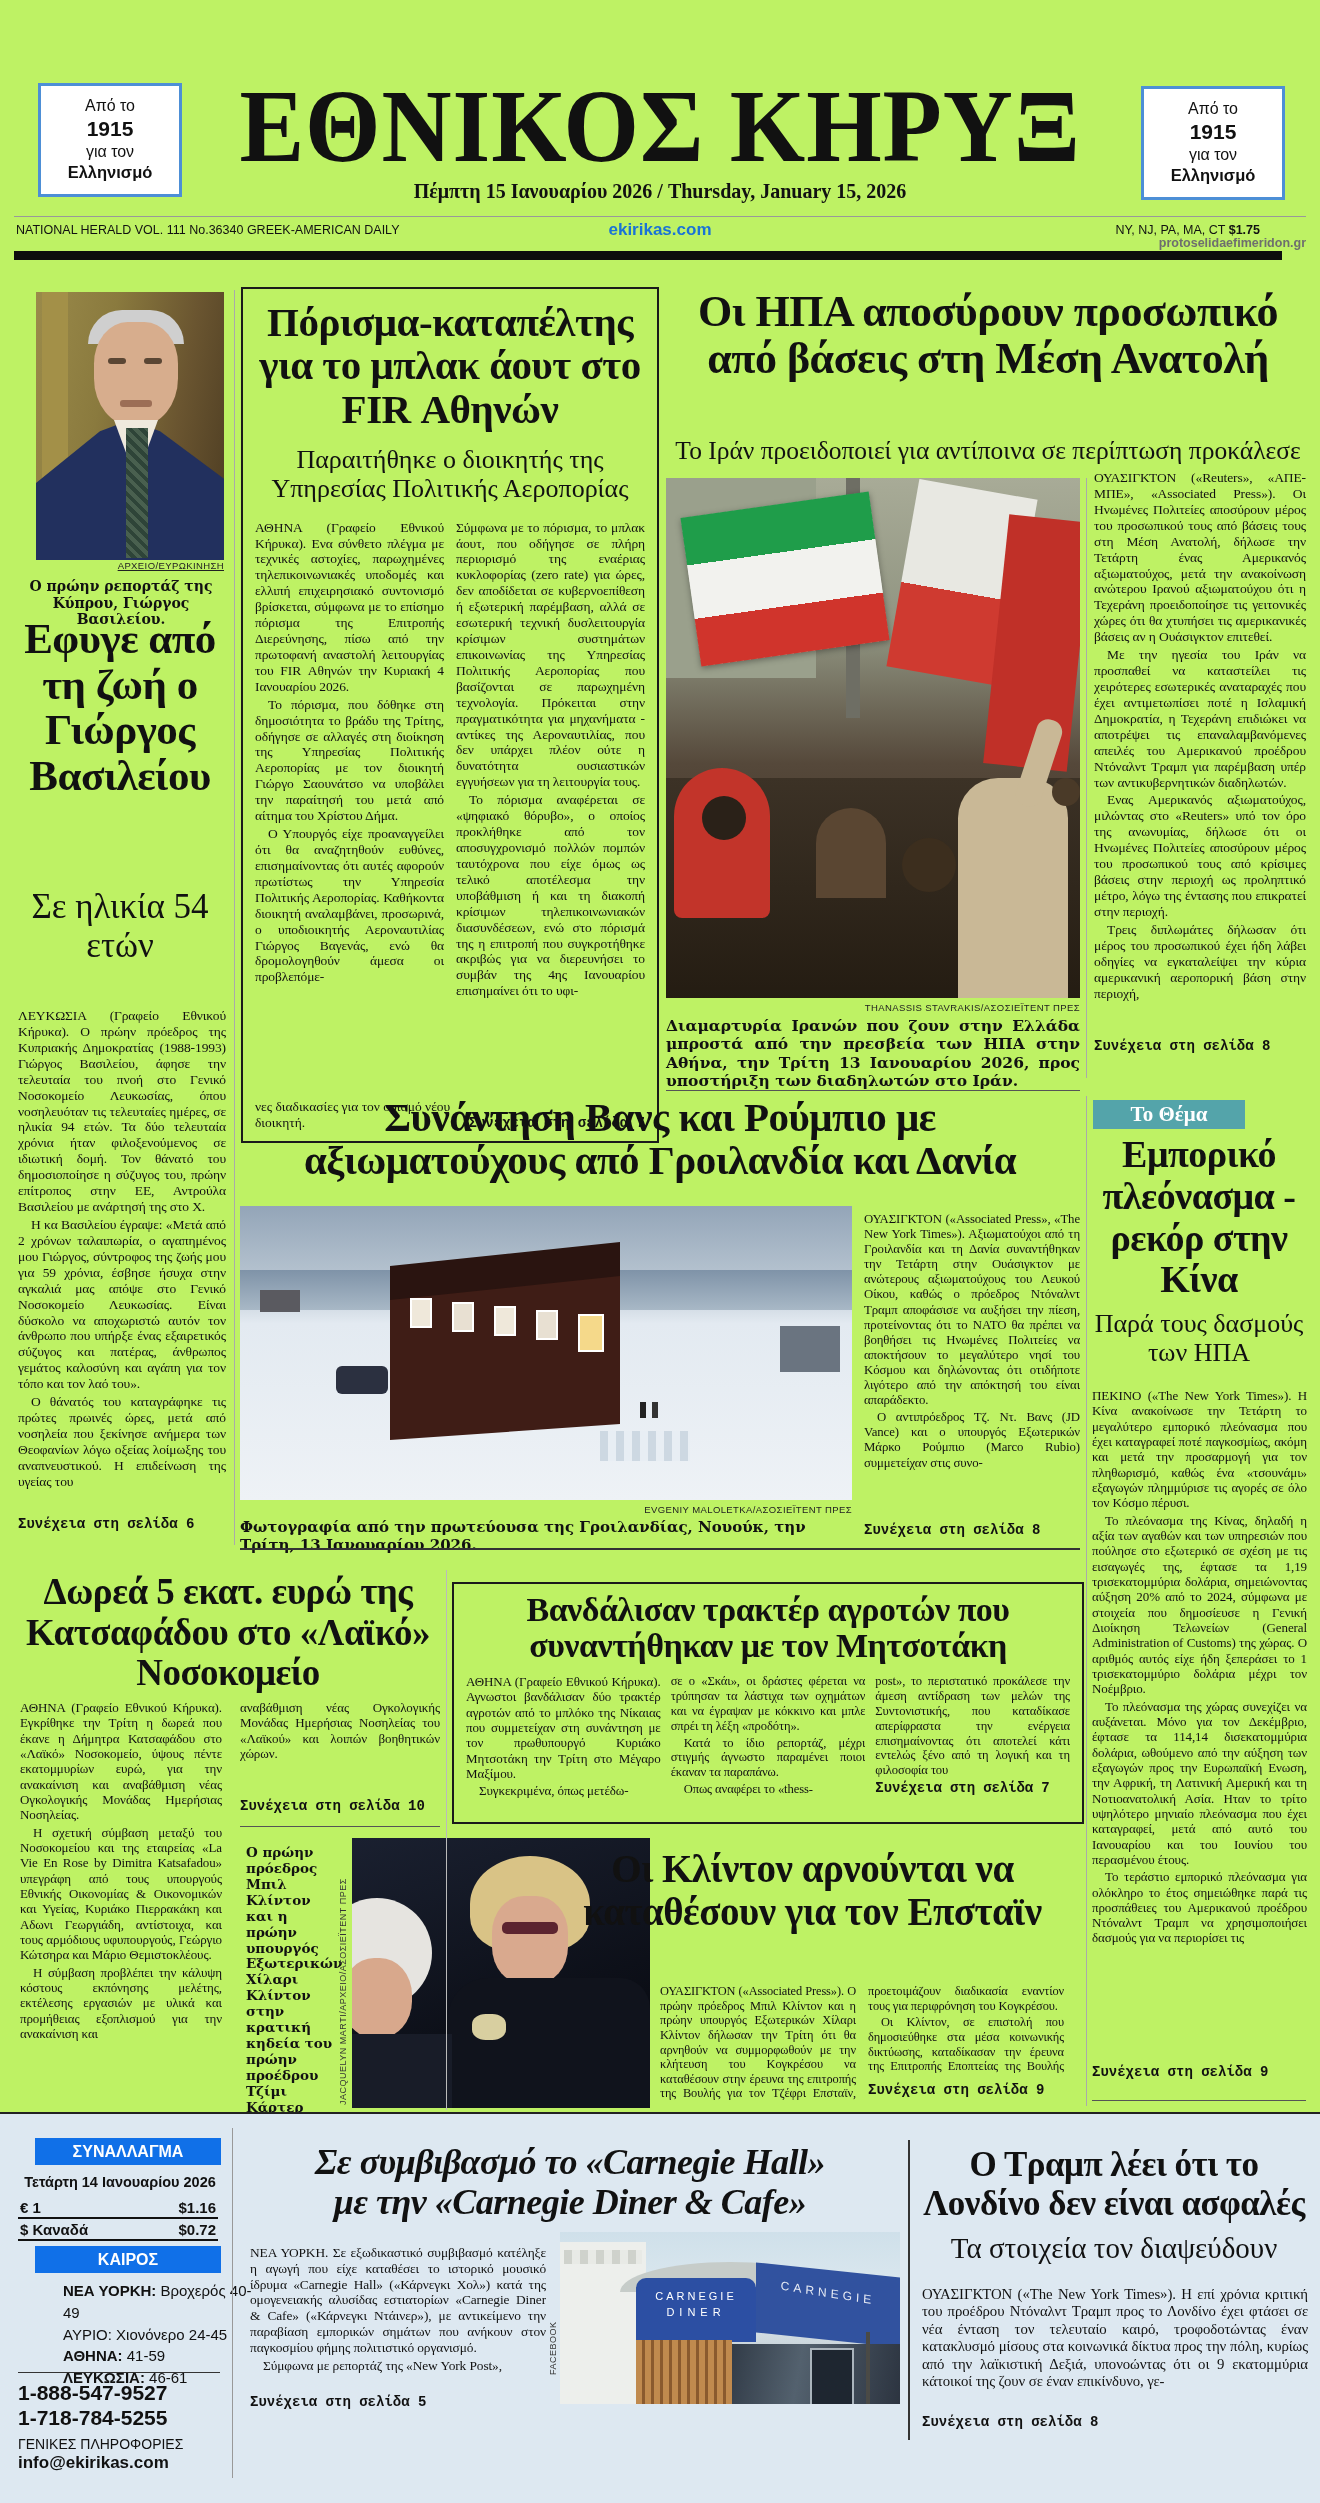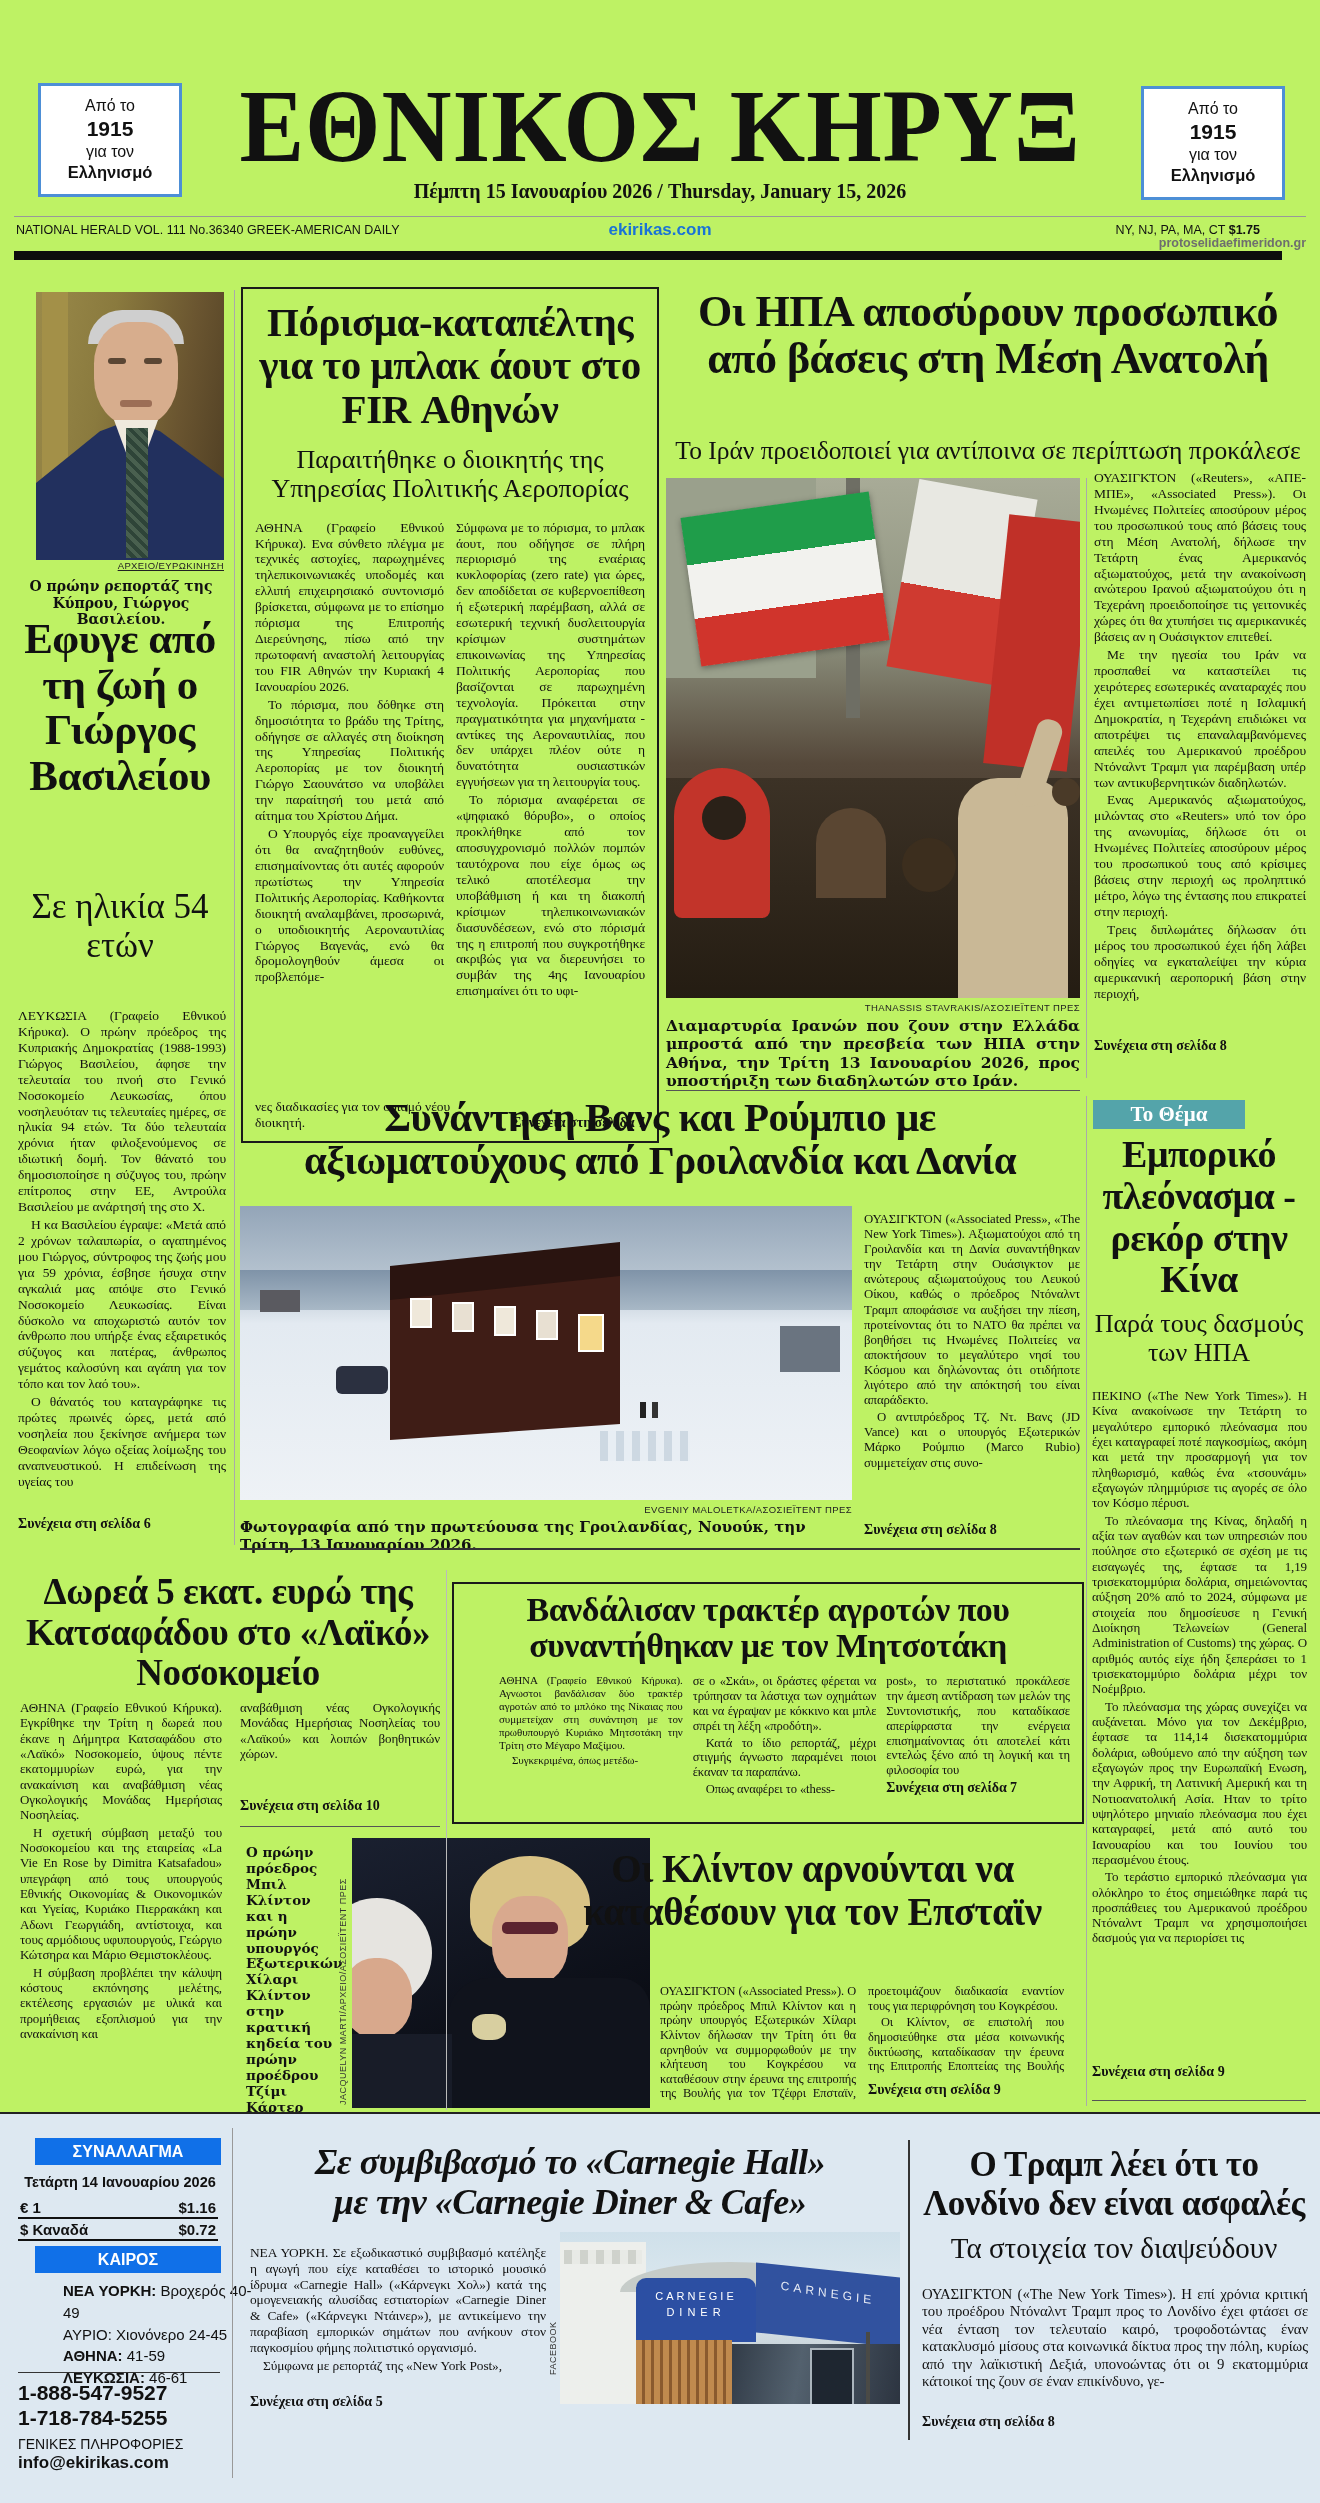"Συνέχεια στη σελίδα 8" .cont { font-family: none -> Liberation Mono, monospace }
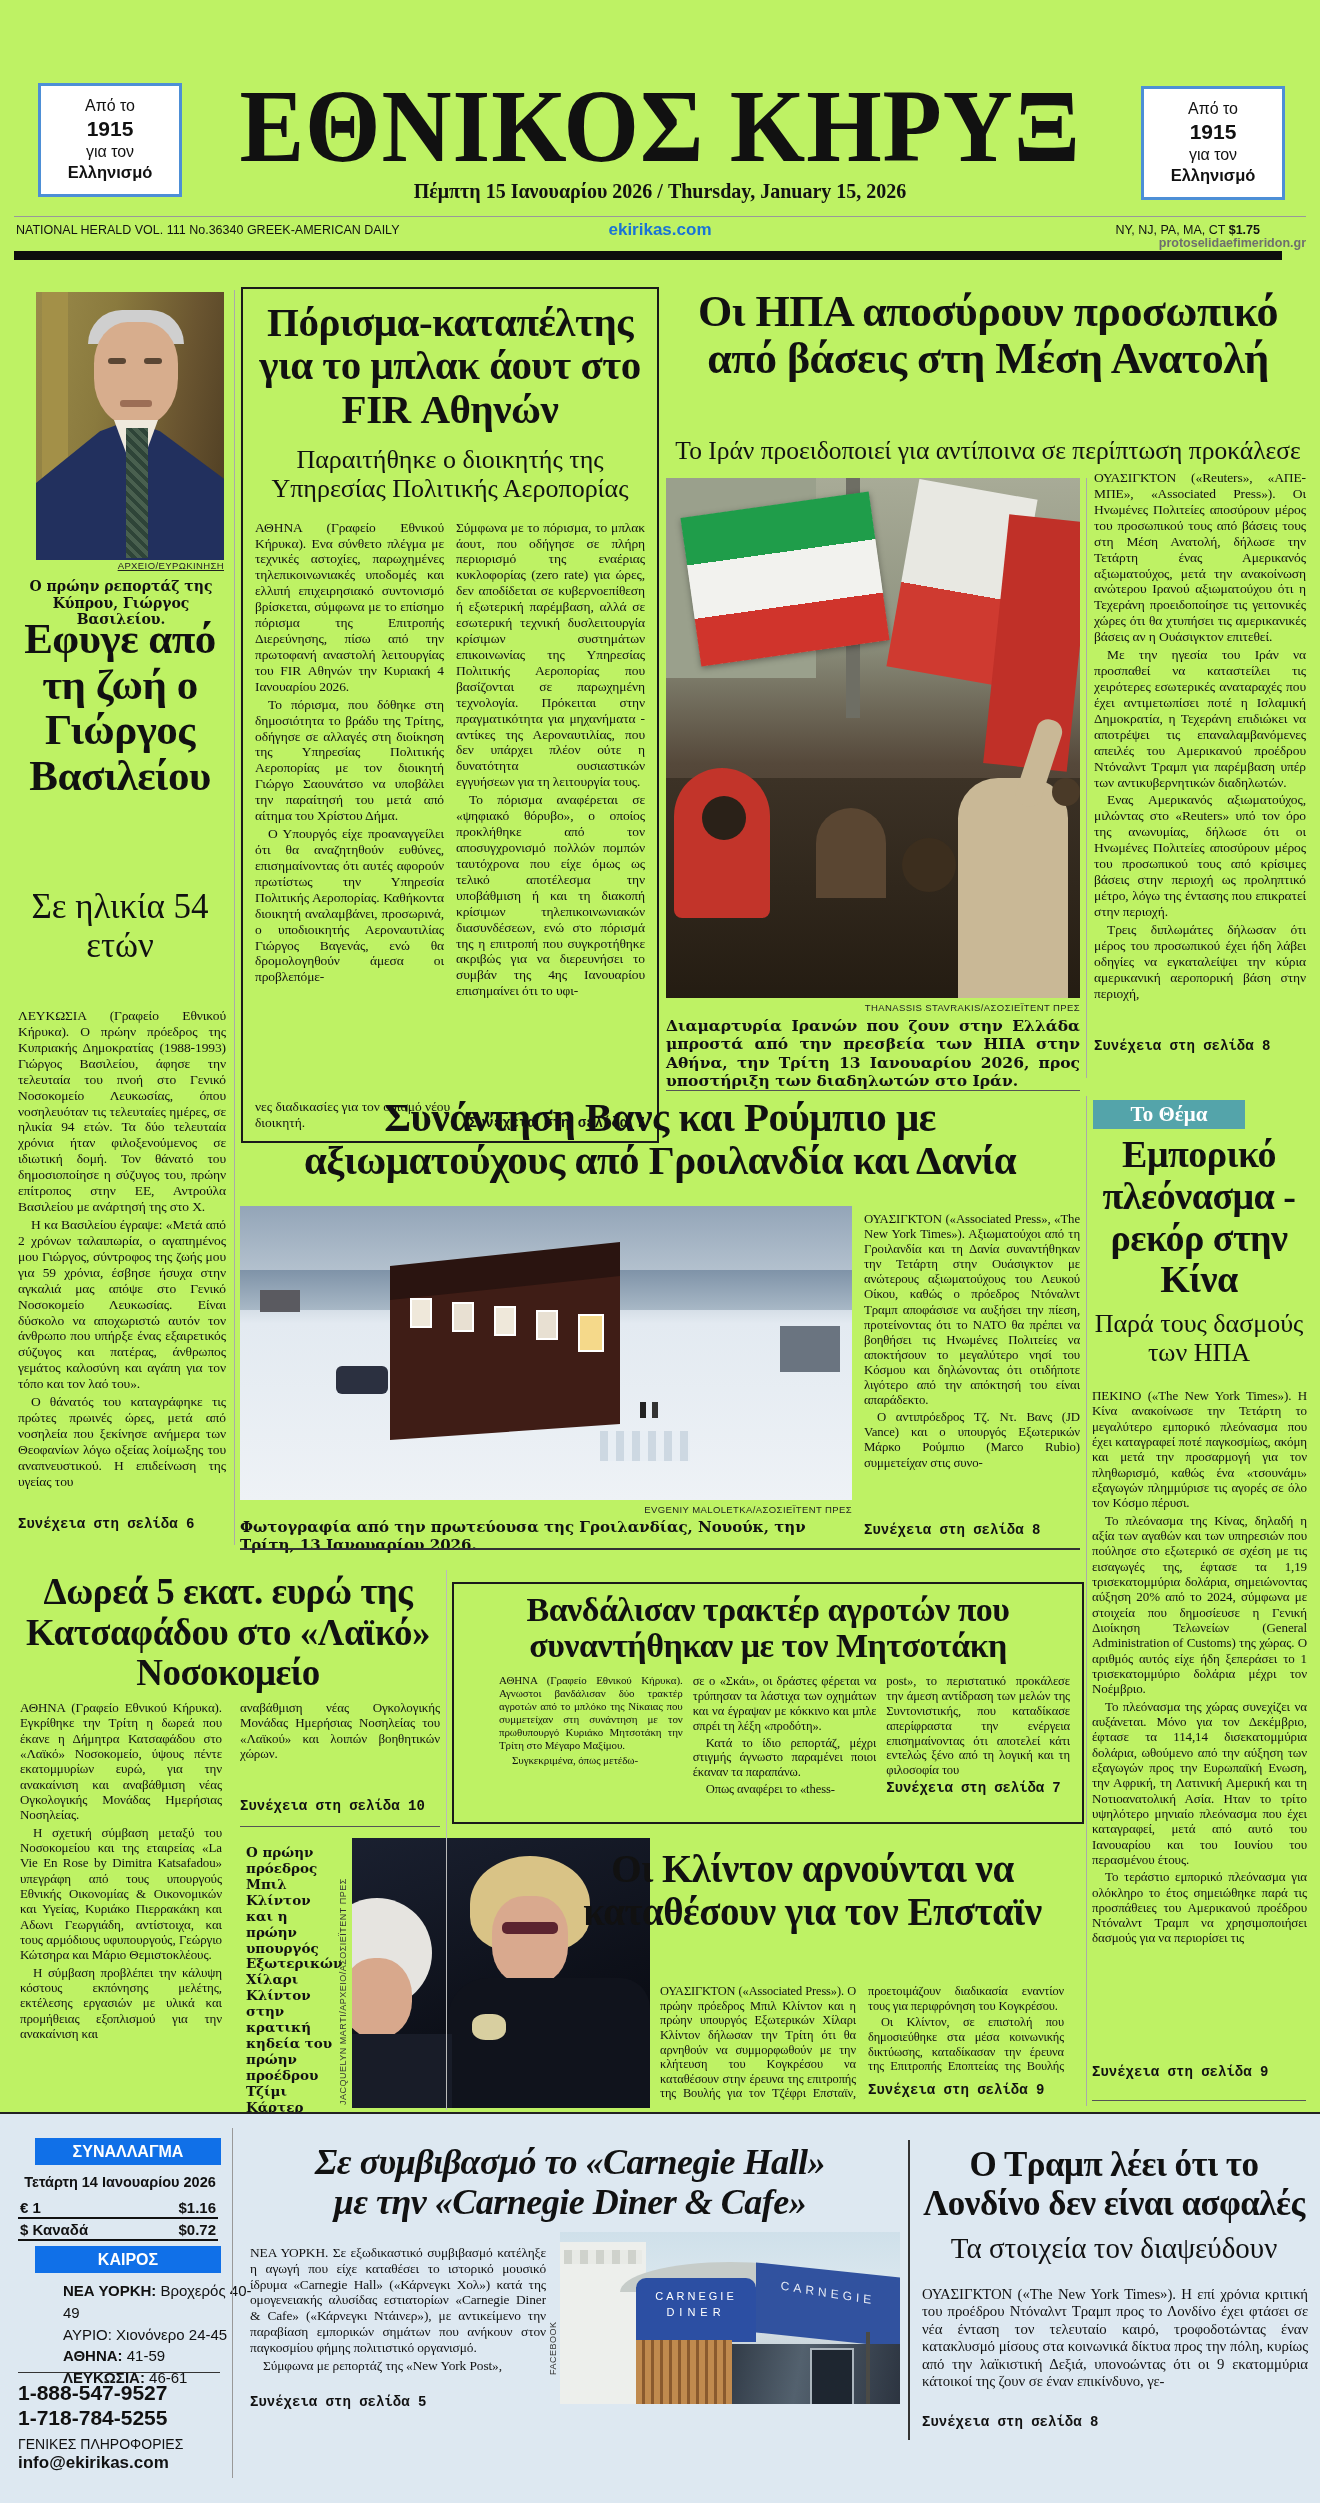"ΑΘΗΝΑ (Γραφείο Εθνικού Κήρυκα). Αγνωστοι" div.body-txt { font-size: 11px -> 13px; margin-left: 33px -> none }
